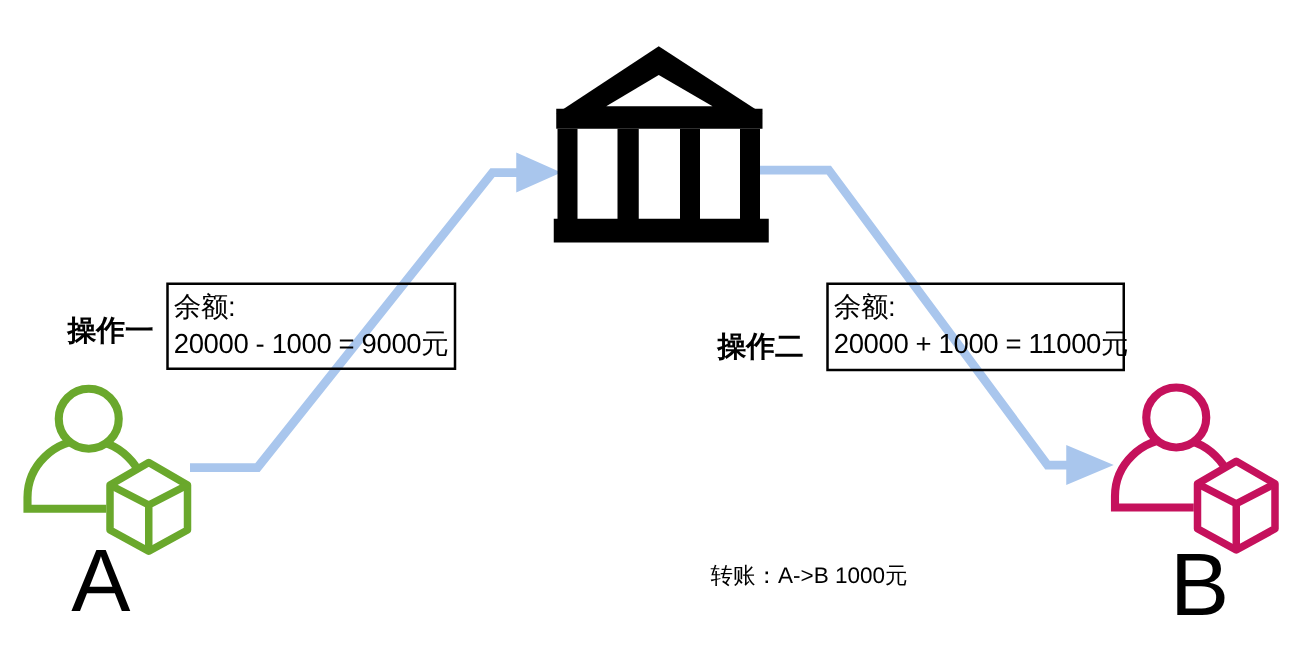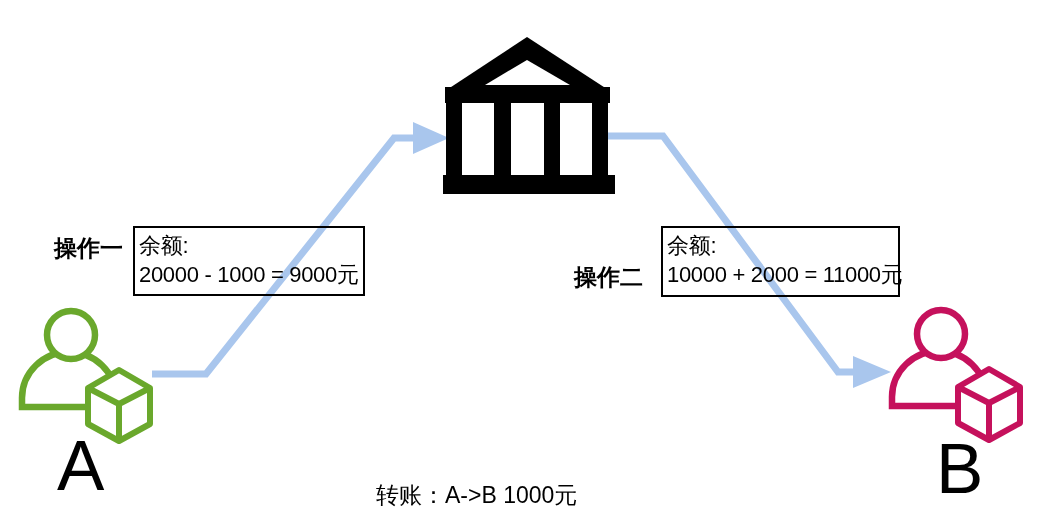"操作一" div.txt { top: 236px -> 252px }
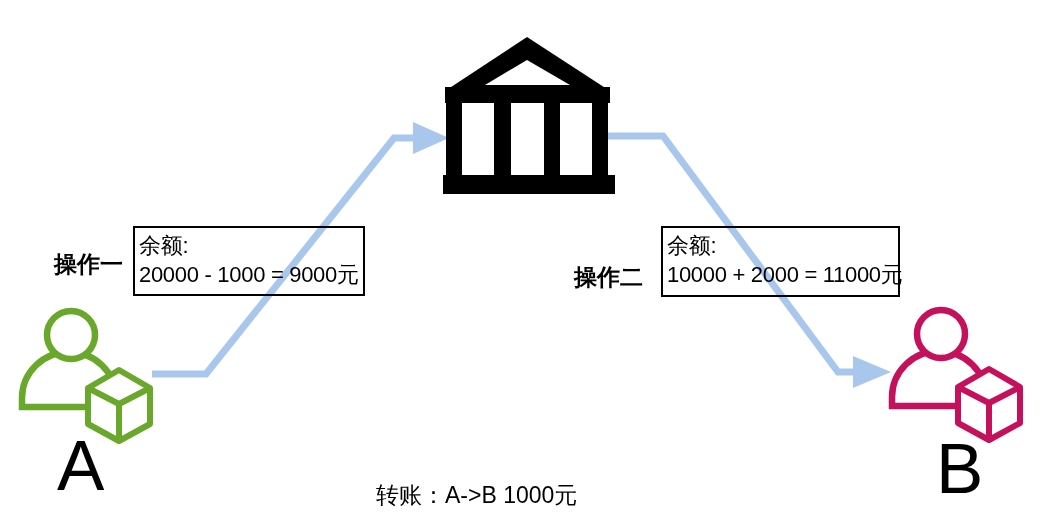"10000 + 2000 = 11000元" div.balance-line { text: 10000 + 2000 -> 20000 + 1000 }
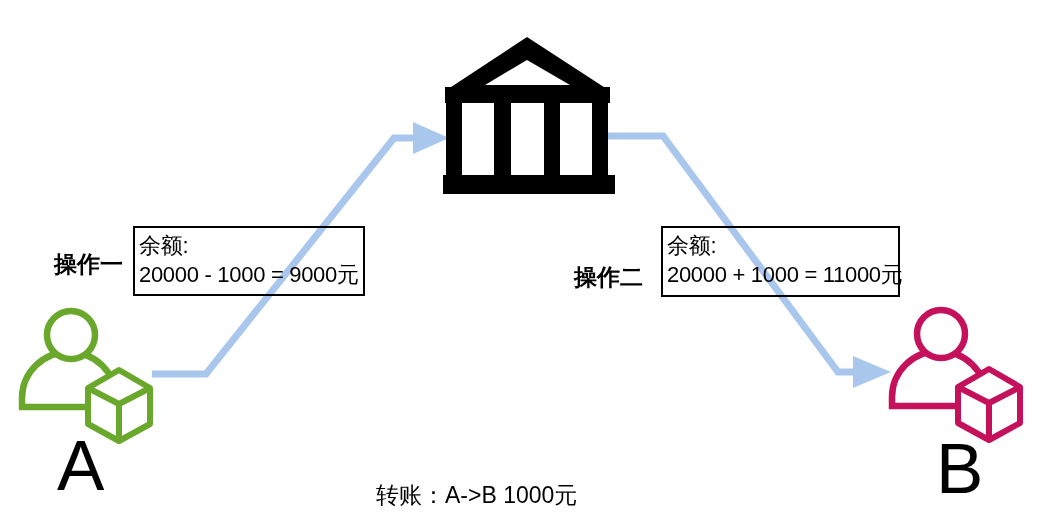"转账：A->B 1000元" .caption { font-size: 23px -> 18px; text-align: left -> right; top: 480px -> 448px }
